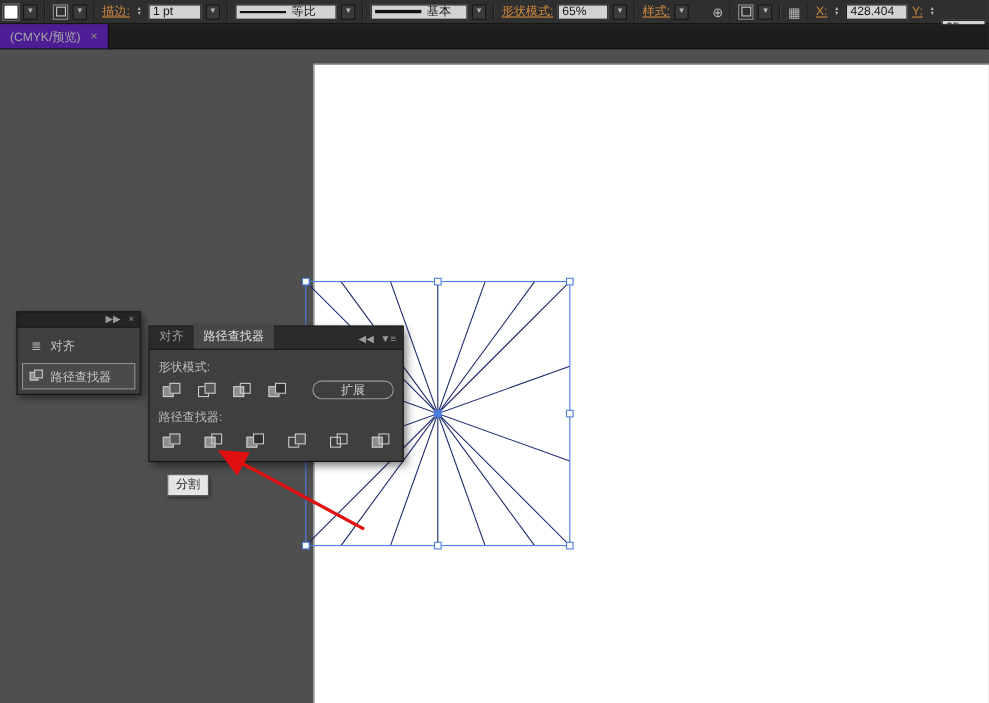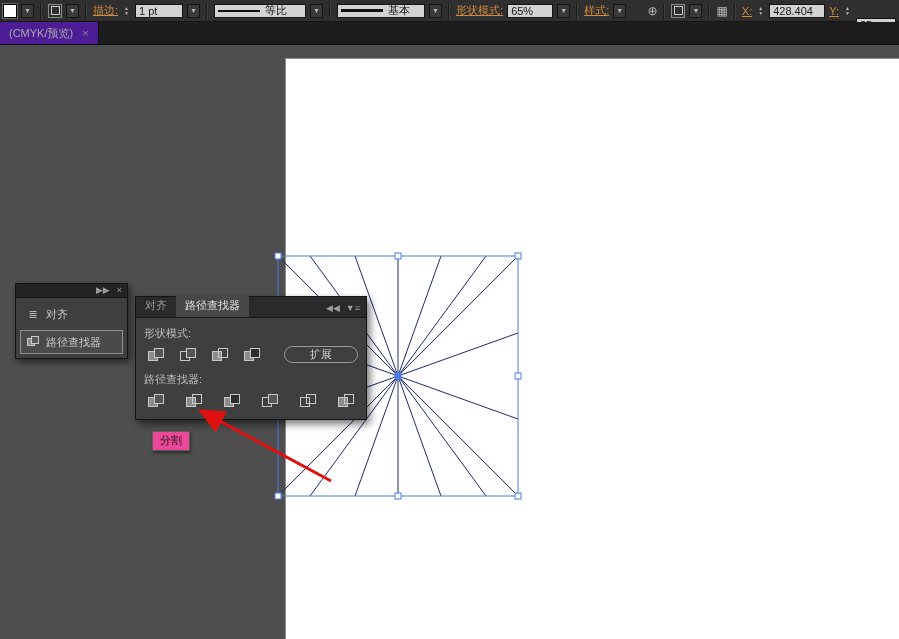"分割" .tooltip { background: #ec4899 -> #e5e5e5 }
